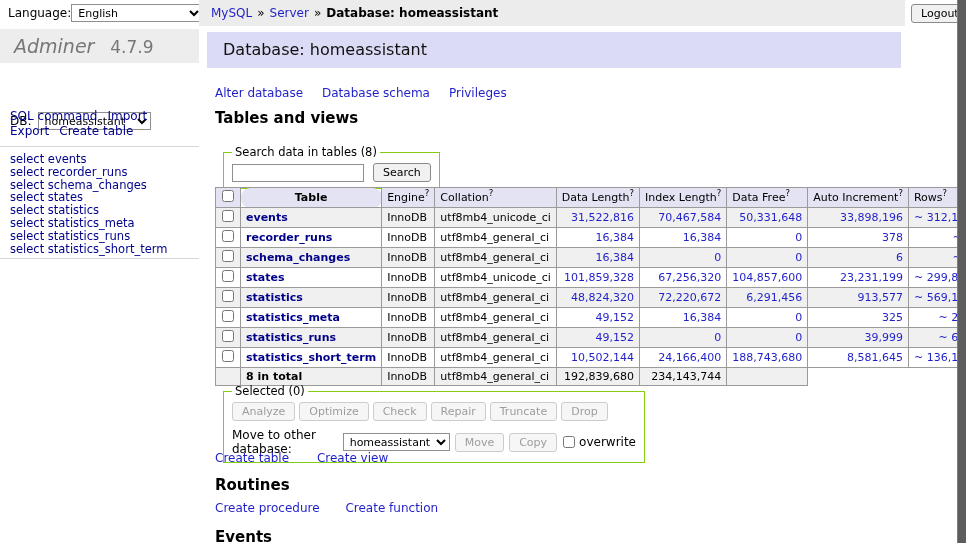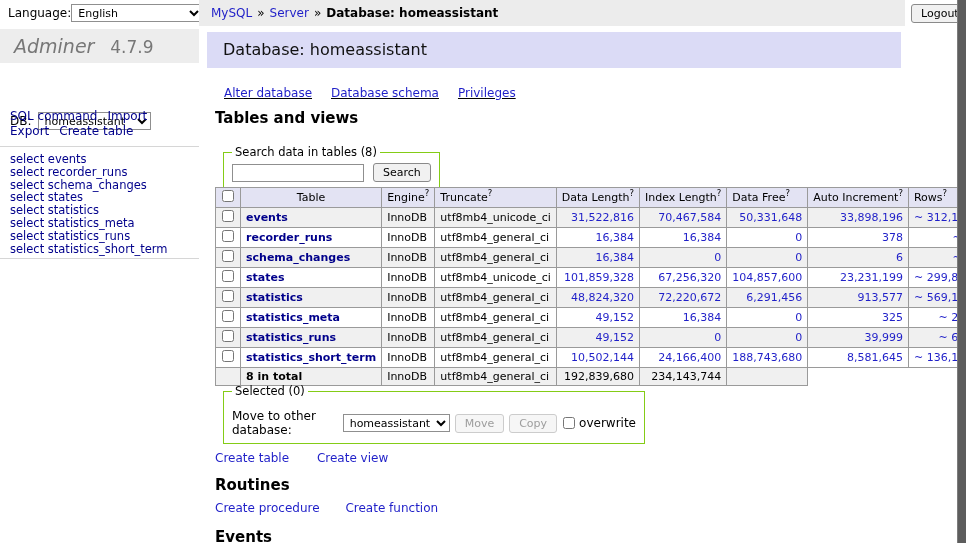"Alter database" #actions-row { left: 224px -> 215px; text-decoration: underline -> none }
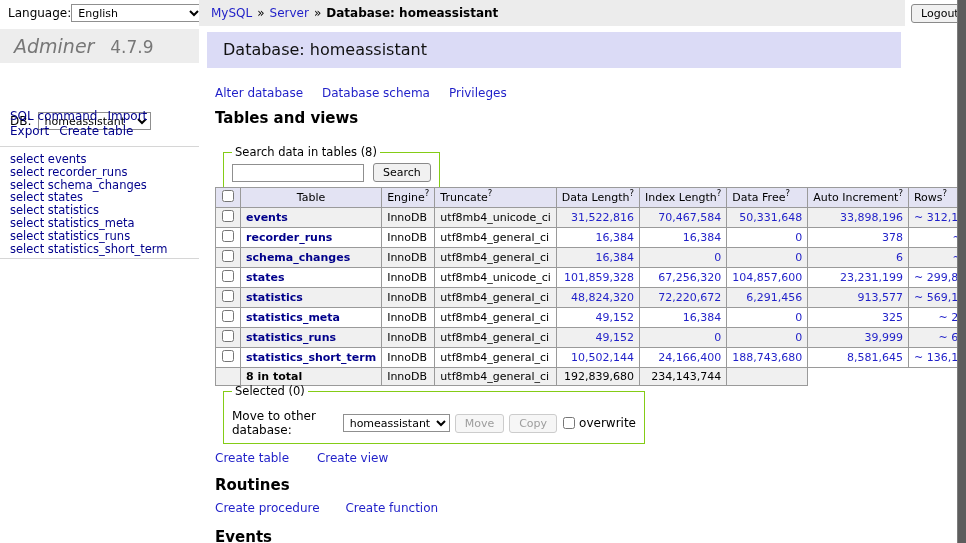"Table" .data thead th.c-name { border-radius: none -> 9px; font-weight: normal -> bold }
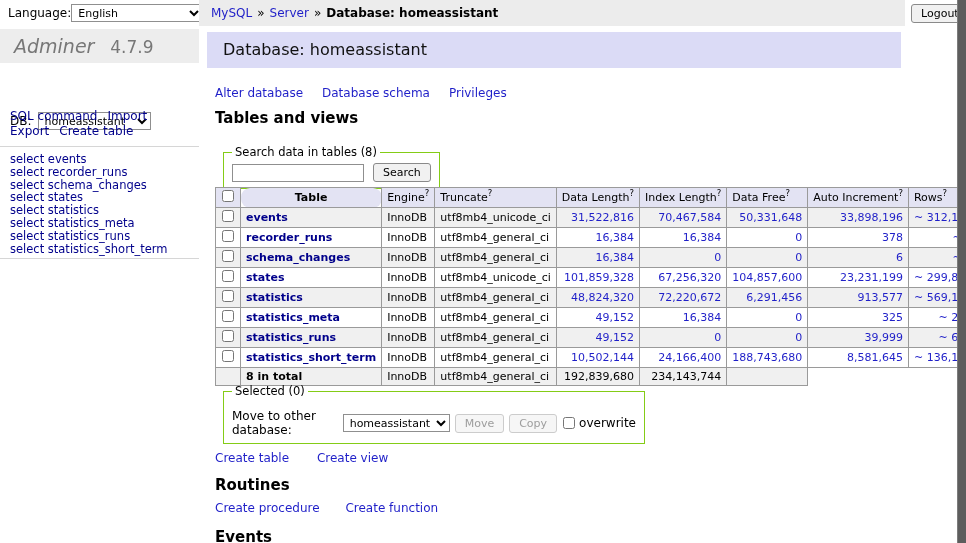"Truncate" span { text: Truncate -> Collation }
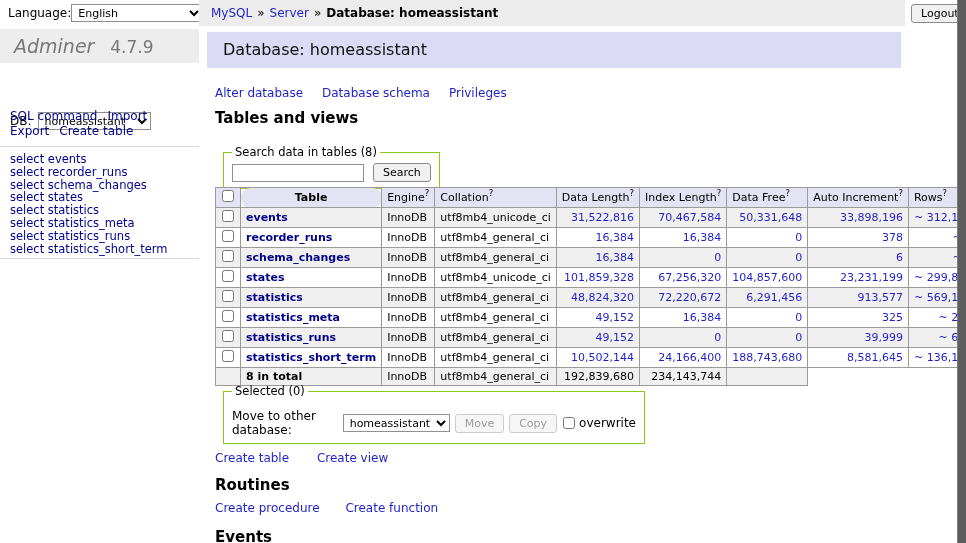"Analyze" div { html: none -> <div> <button>Analyze</button> <button>Optimize</button> <button>Check</button> <button>Repair</button> <button>Truncate</button> <button>Drop</button> </div> }
